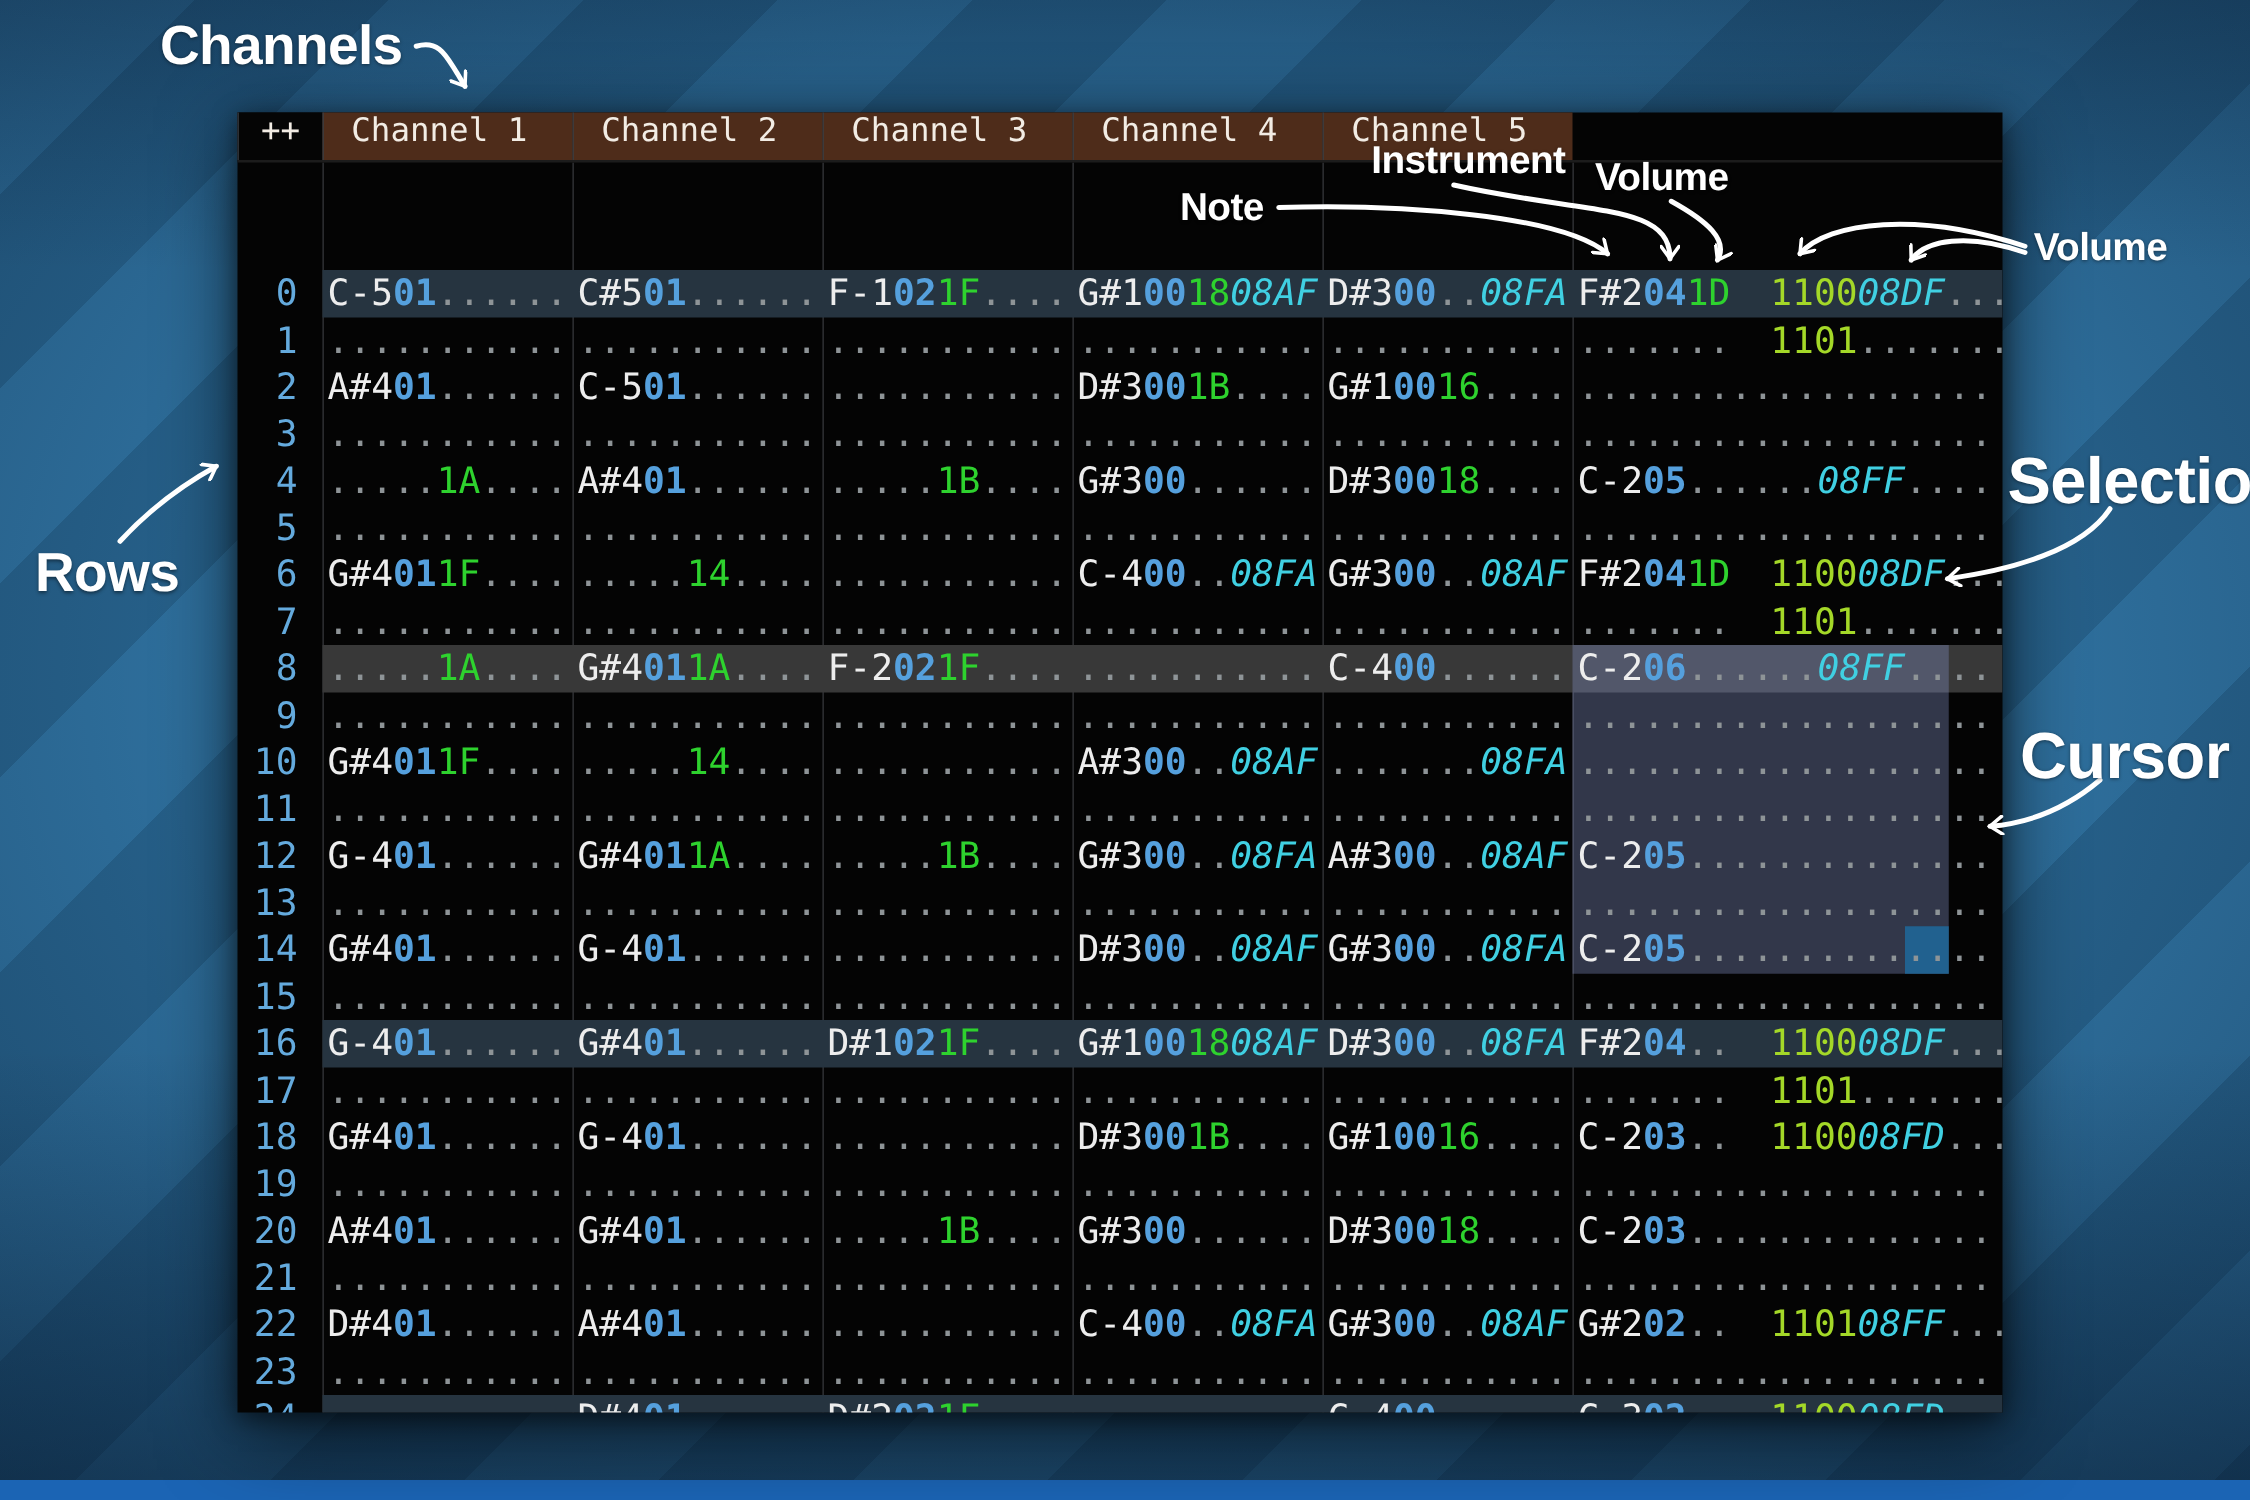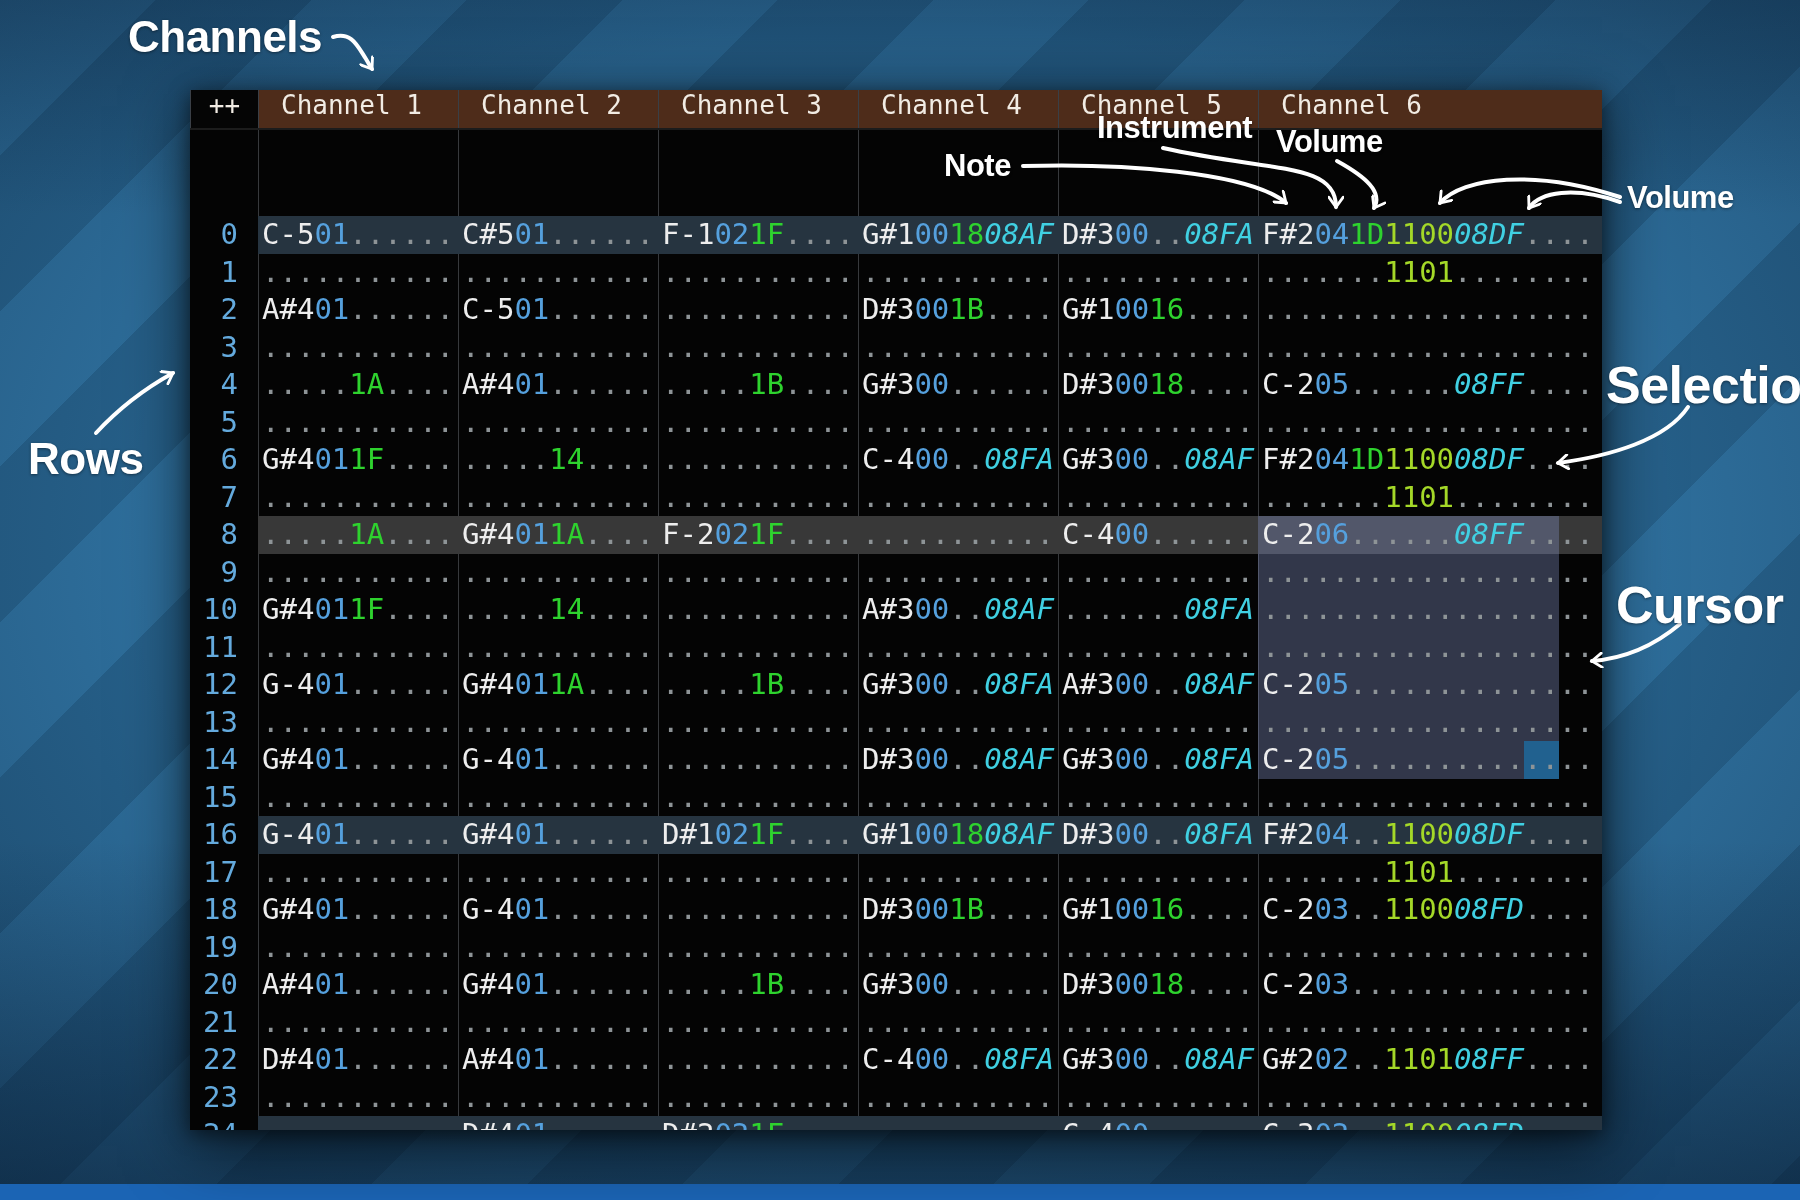"Channel 6" div.hcell { html: <div>Channel 6</div> -> none }
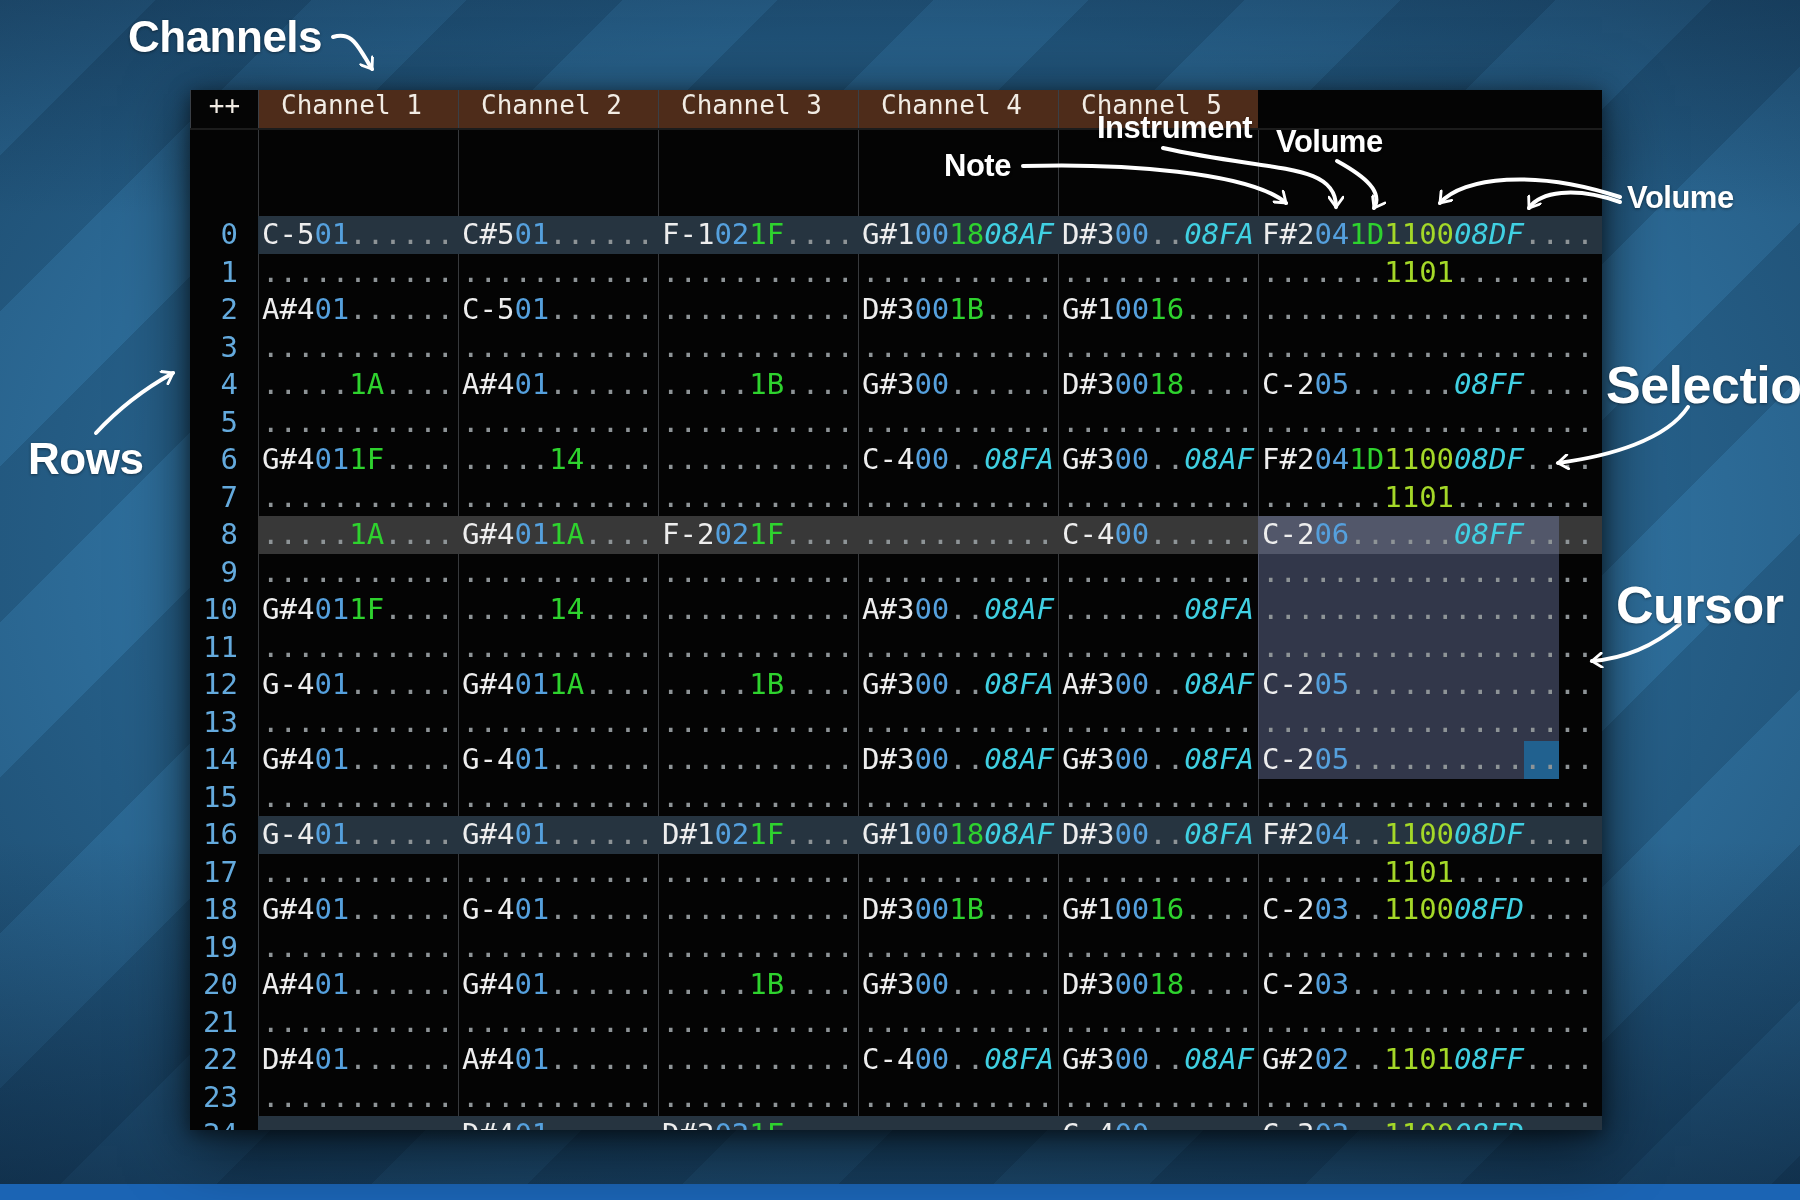"01" .f-inst { font-weight: none -> bold }
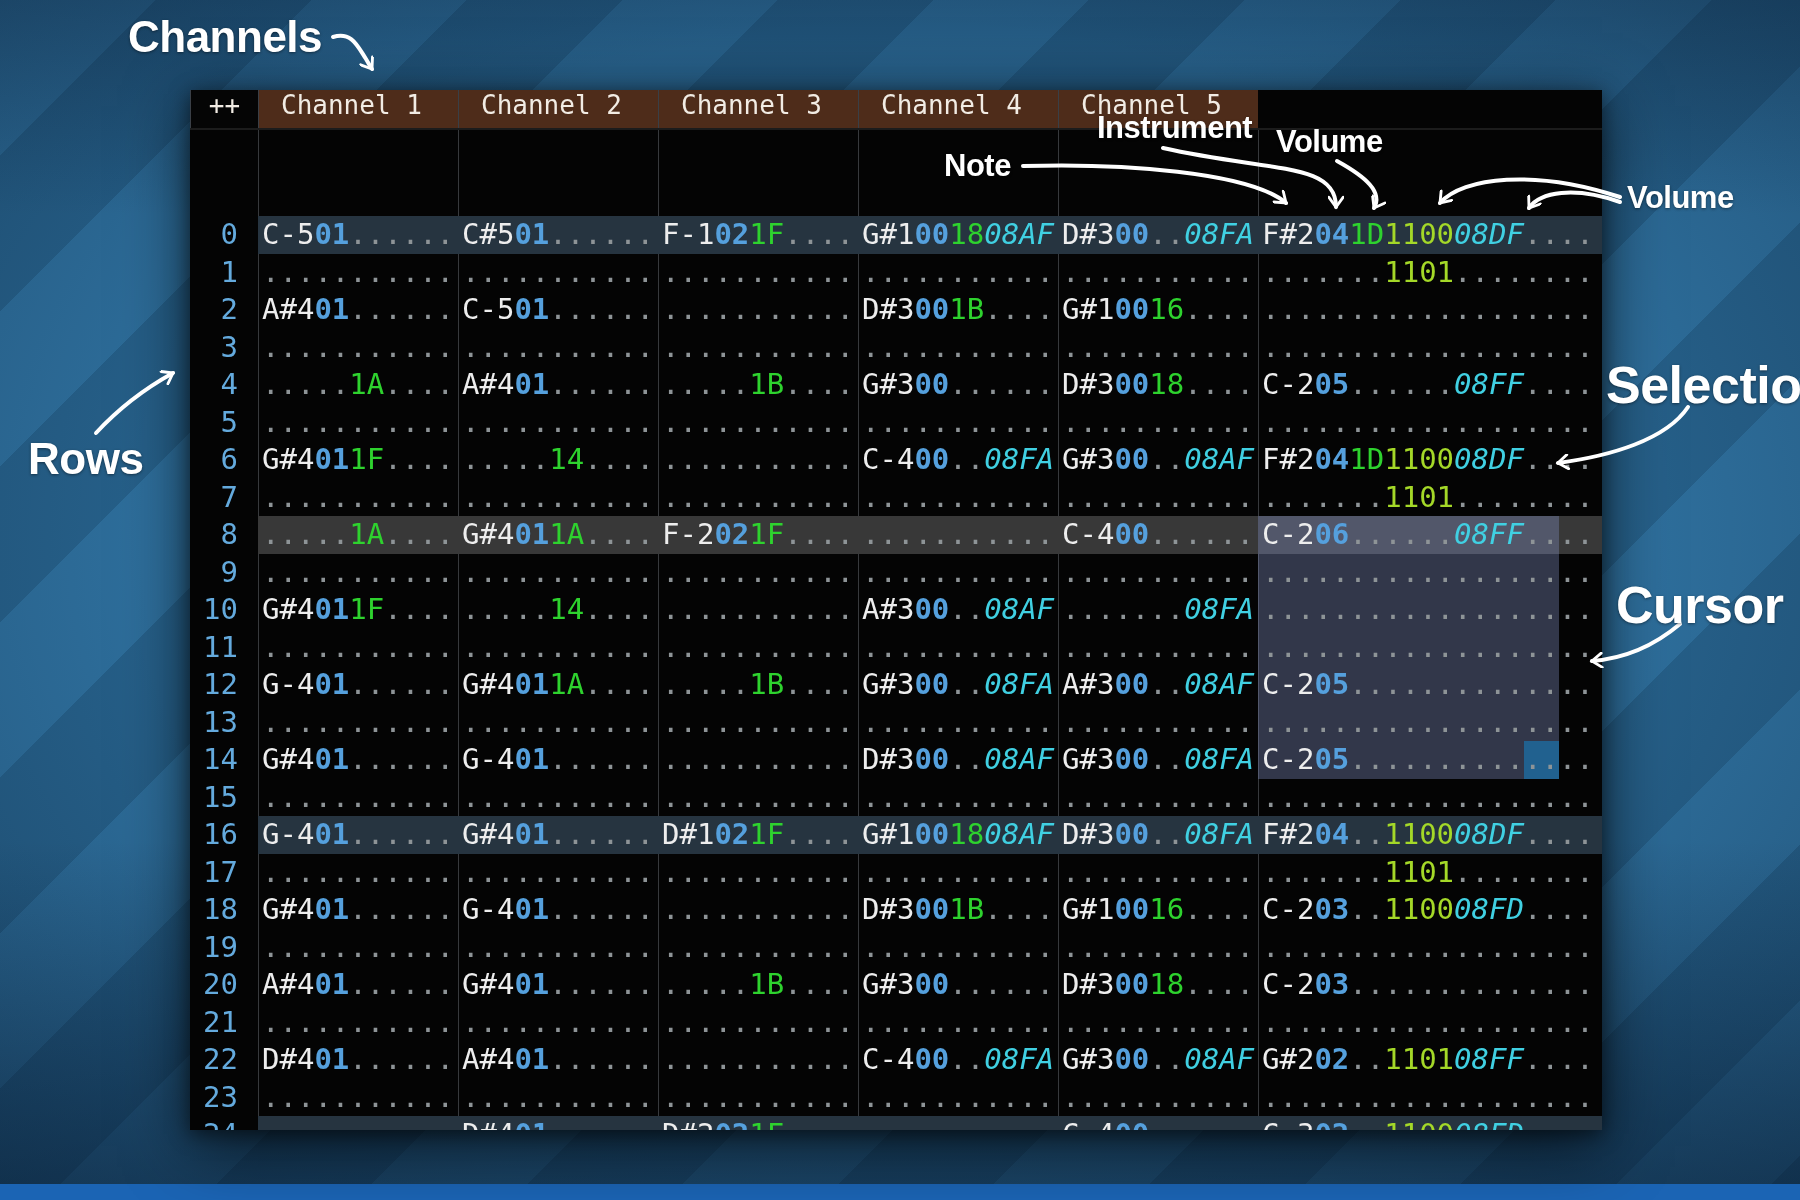"1100" .f-fxg { margin-left: none -> 32px }
